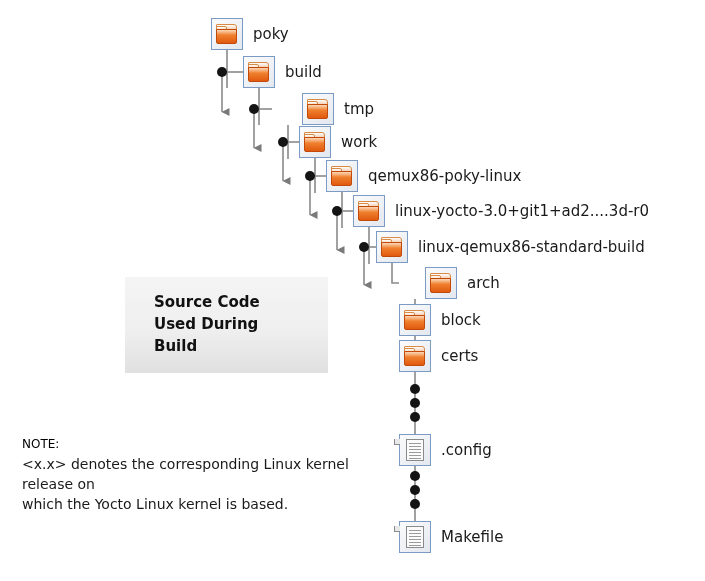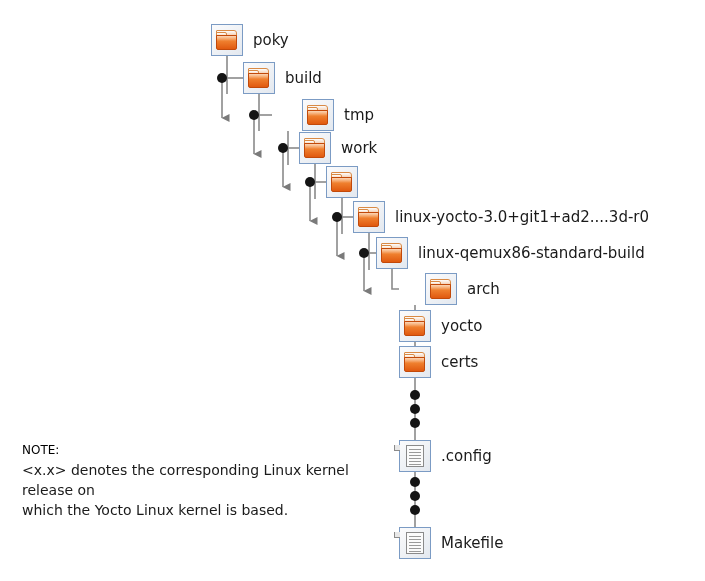"poky" #canvas { top: 12px -> 6px }
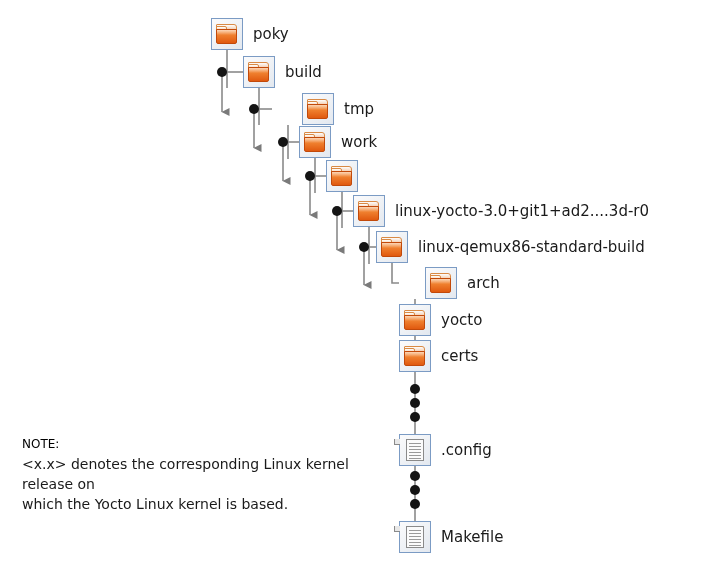"qemux86-poky-linux" span.node-label { html: none -> <span>qemux86-poky-linux</span> }
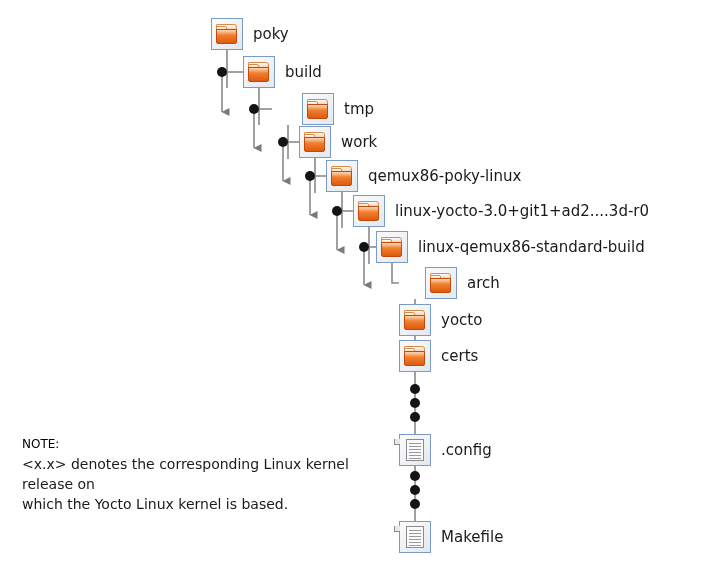"Source Code" div { html: none -> <div> <div> <div>Source Code</div> <div>Used During</div> <div>Build</div> </div> </div> }
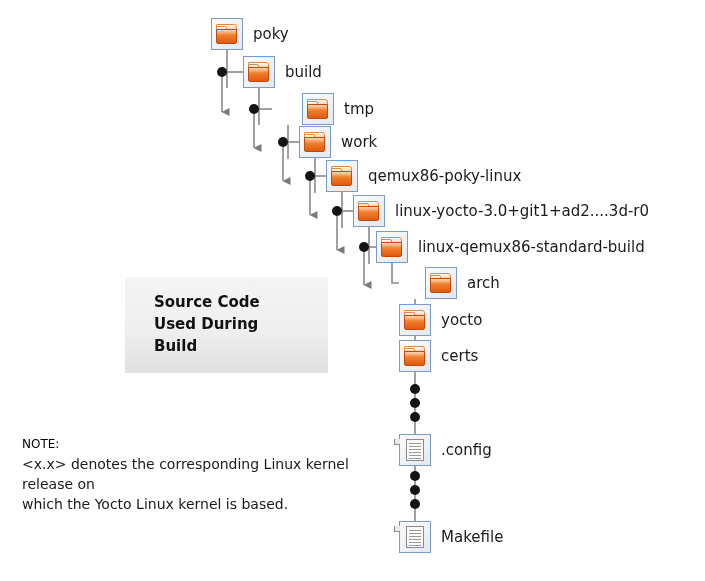"yocto" span.node-label { text: yocto -> block }
